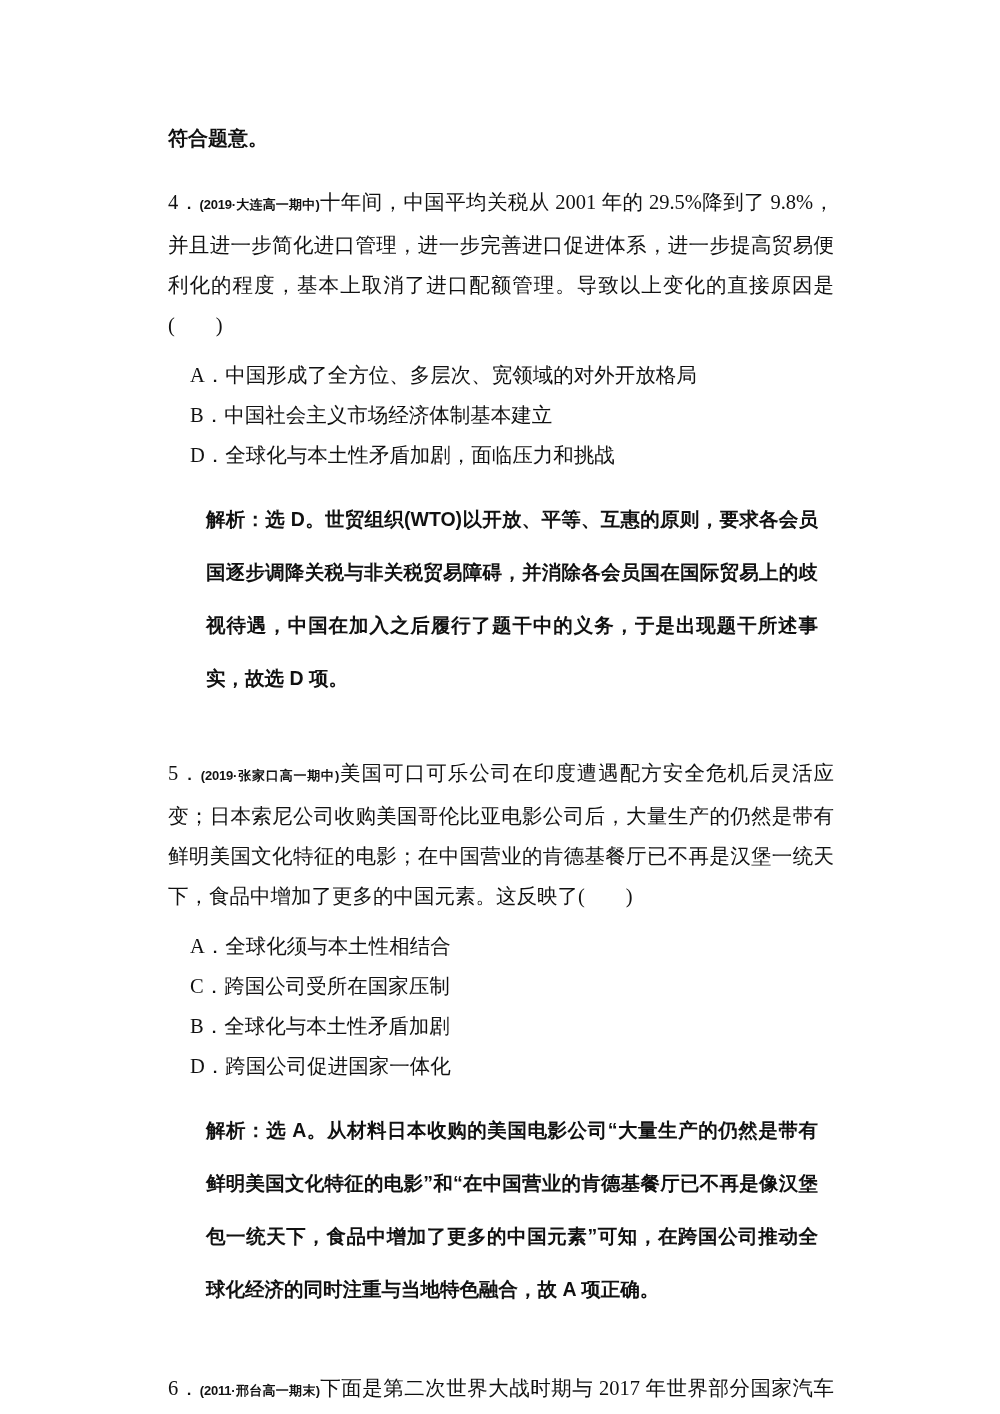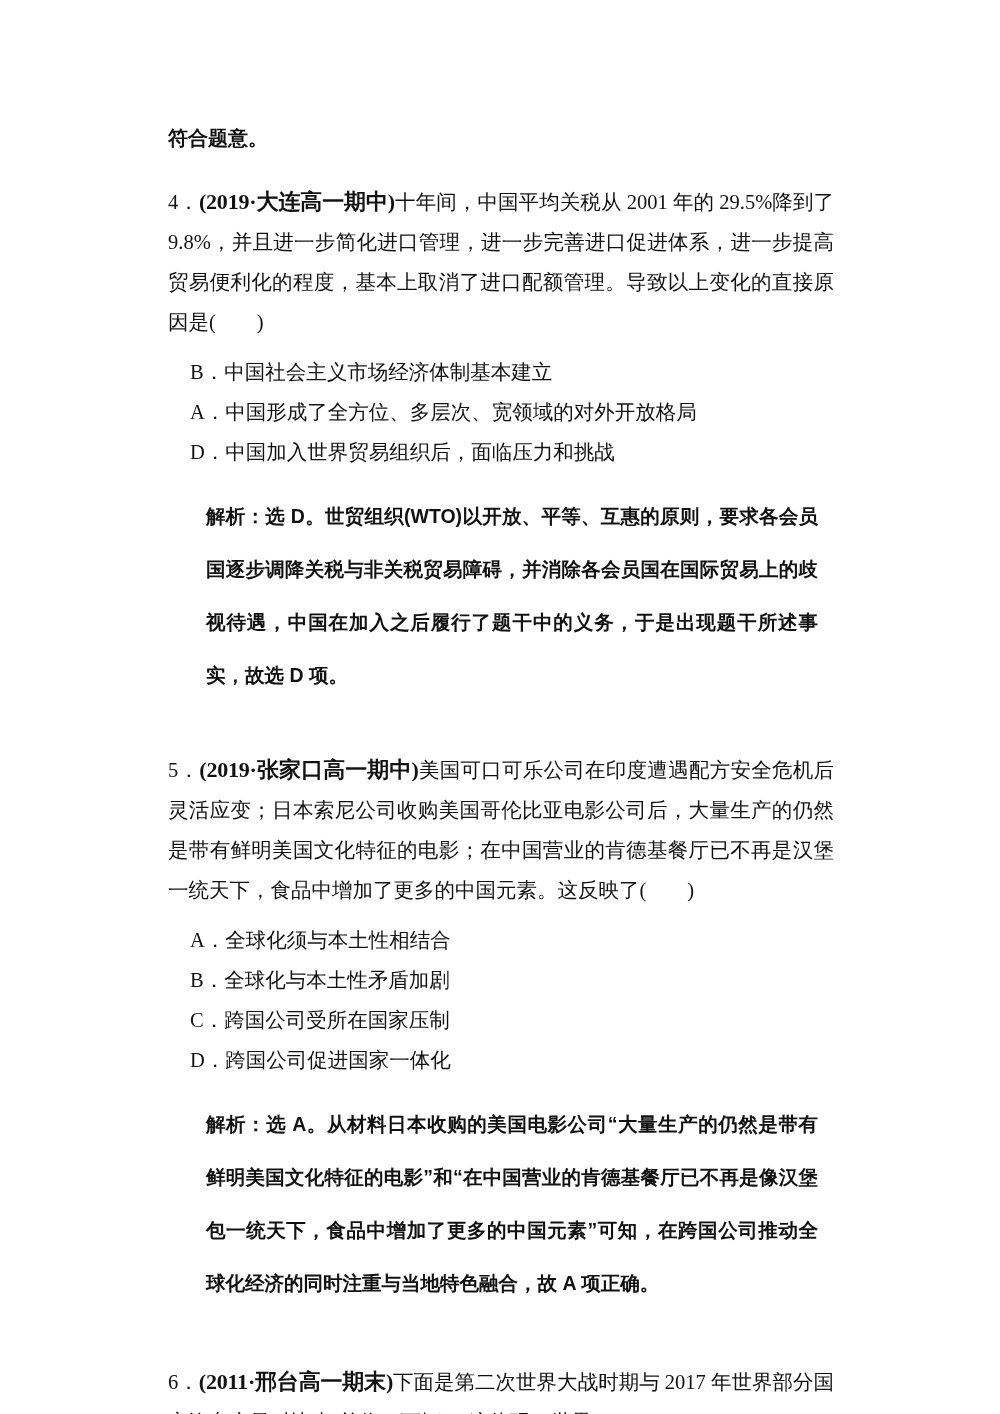"(2019·大连高一期中)" .src { font-family: Liberation Serif, serif -> Liberation Sans, sans-serif; font-size: 22px -> 13px }
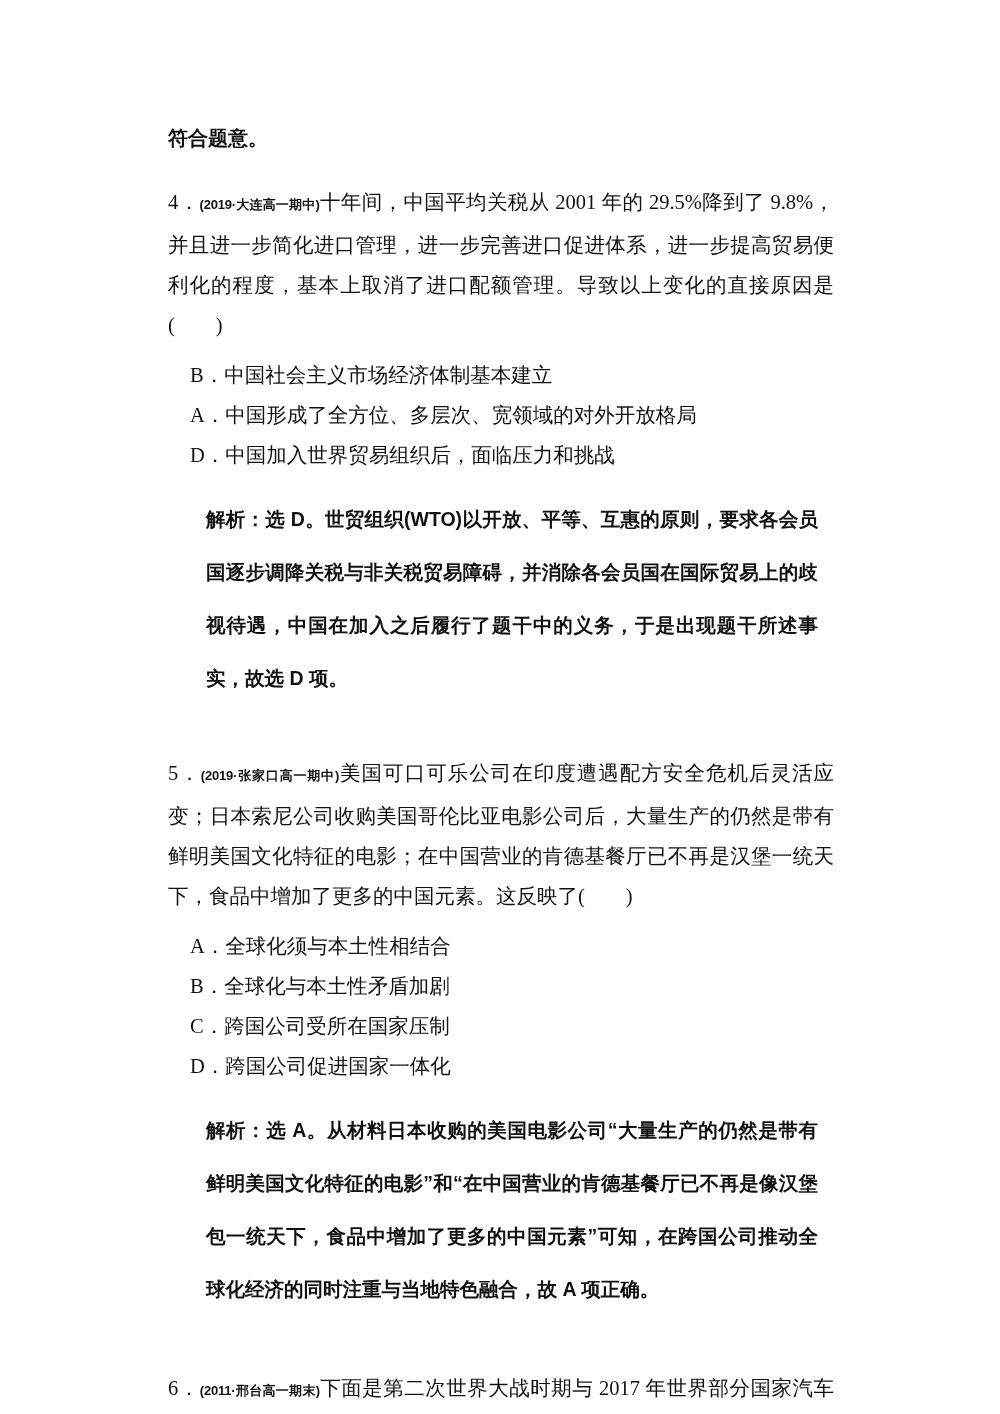"B．中国社会主义市场经济体制基本建立" p.opt { order: before "A．中国形成了全方位、多层次、宽领域的对外开放格局" -> after "A．中国形成了全方位、多层次、宽领域的对外开放格局" }
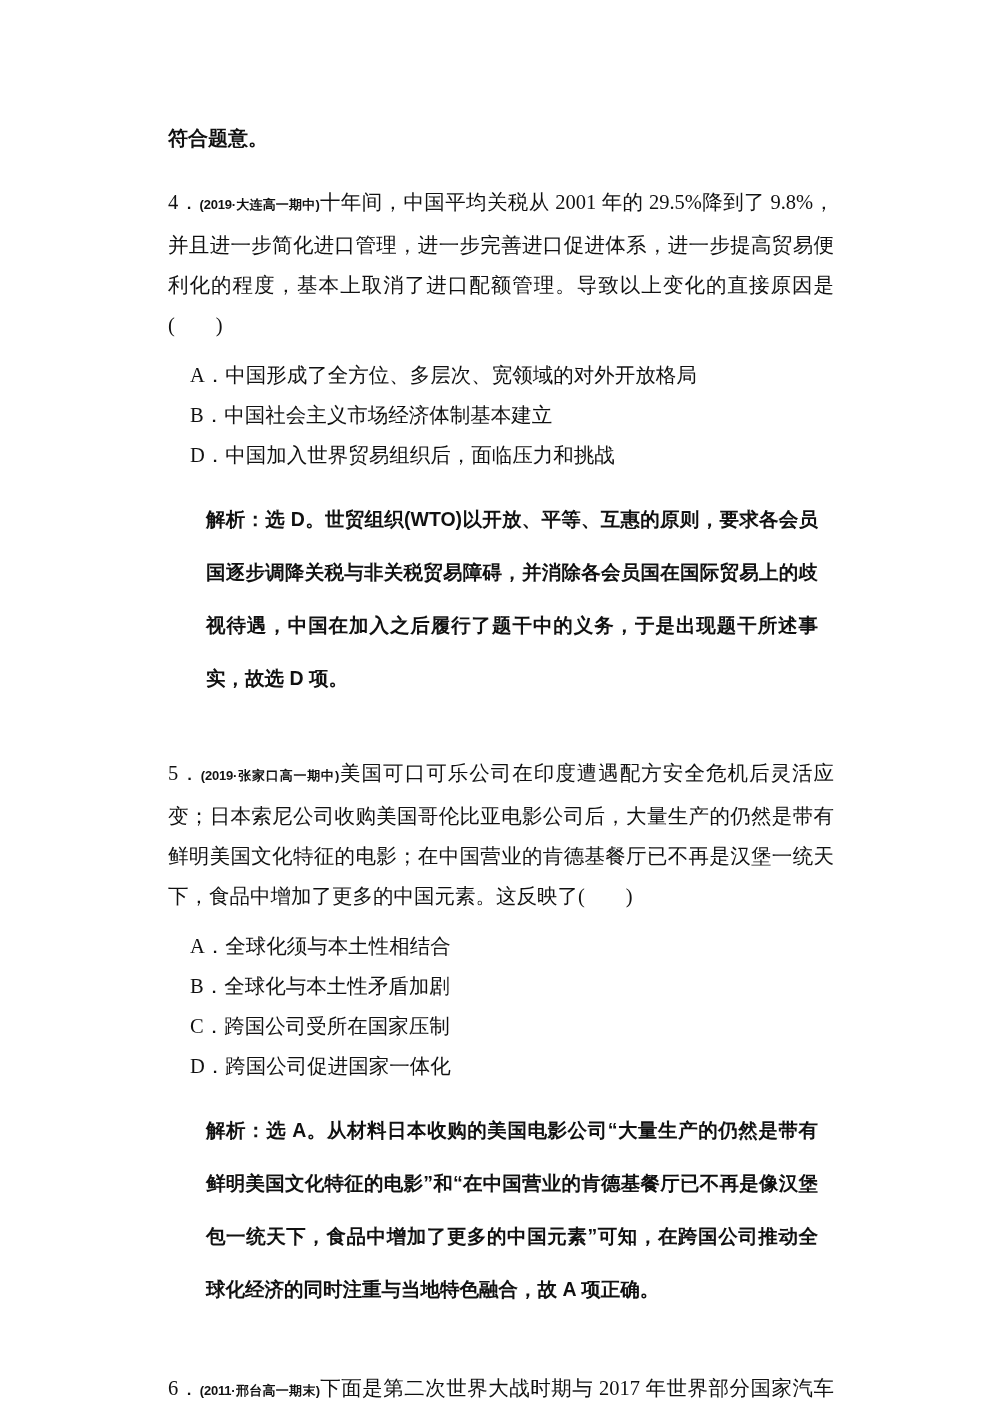"中国加入世界贸易组织后，面临压力和挑战" span { text: 中国加入世界贸易组织后 -> 全球化与本土性矛盾加剧 }
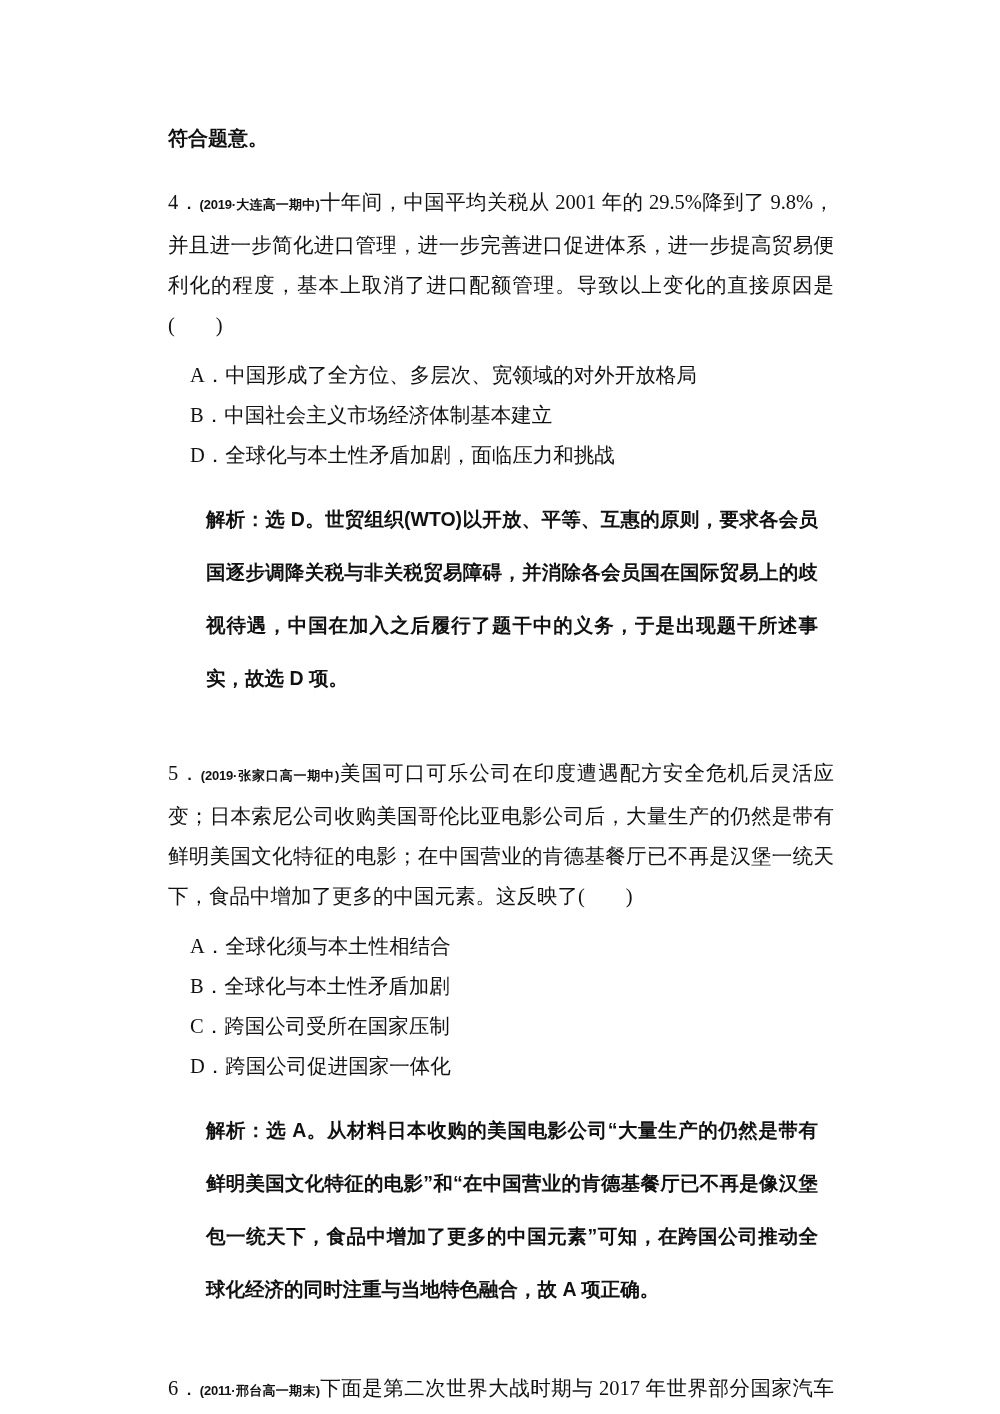"B．全球化与本土性矛盾加剧" p.opt { order: before "C．跨国公司受所在国家压制" -> after "C．跨国公司受所在国家压制" }
